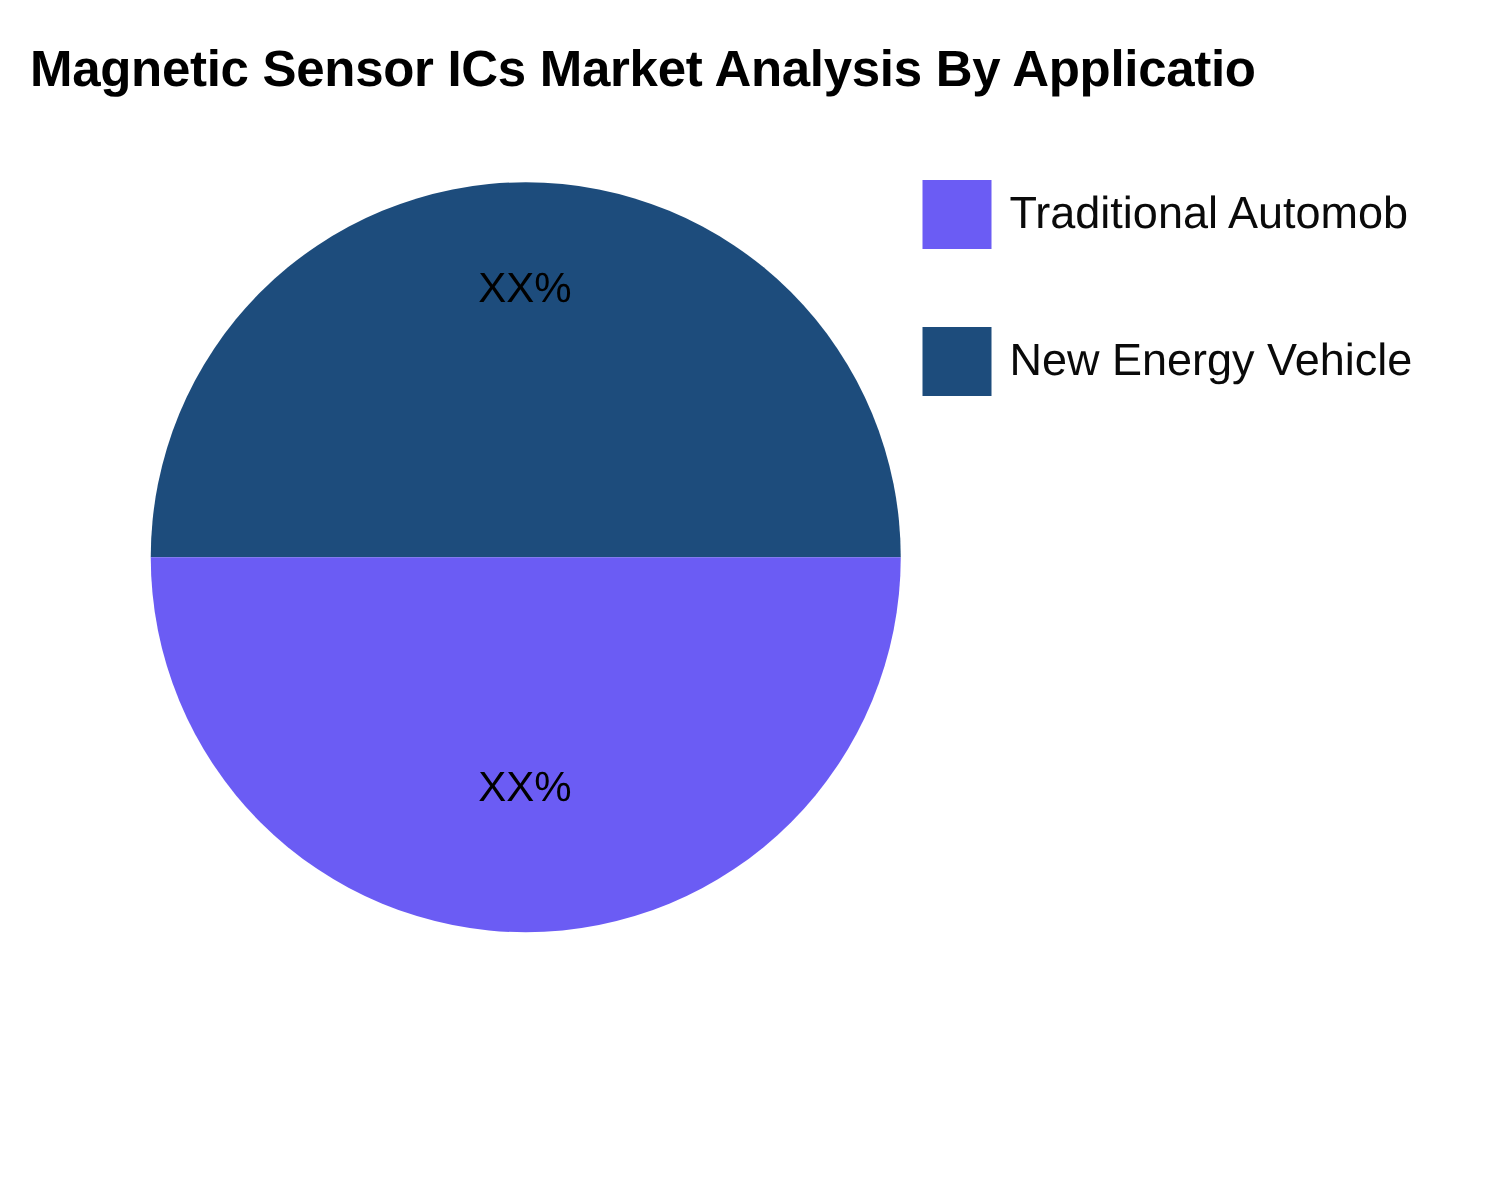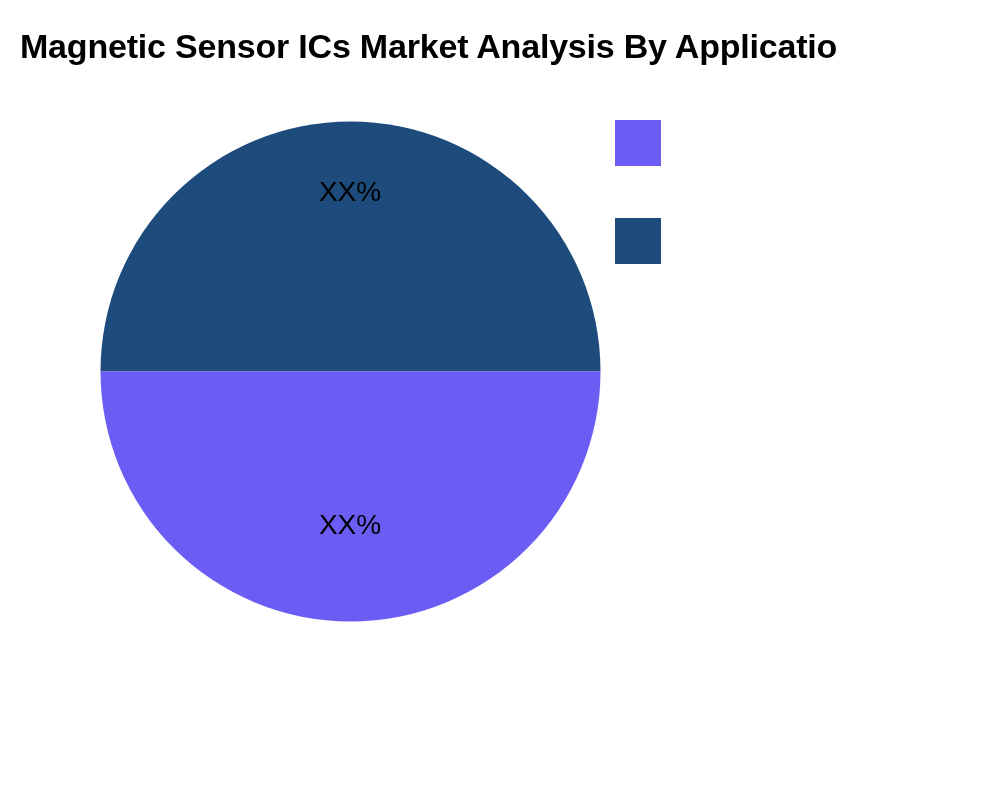"Traditional Automob" span.legend-label { html: none -> <span>Traditional Automob</span> }
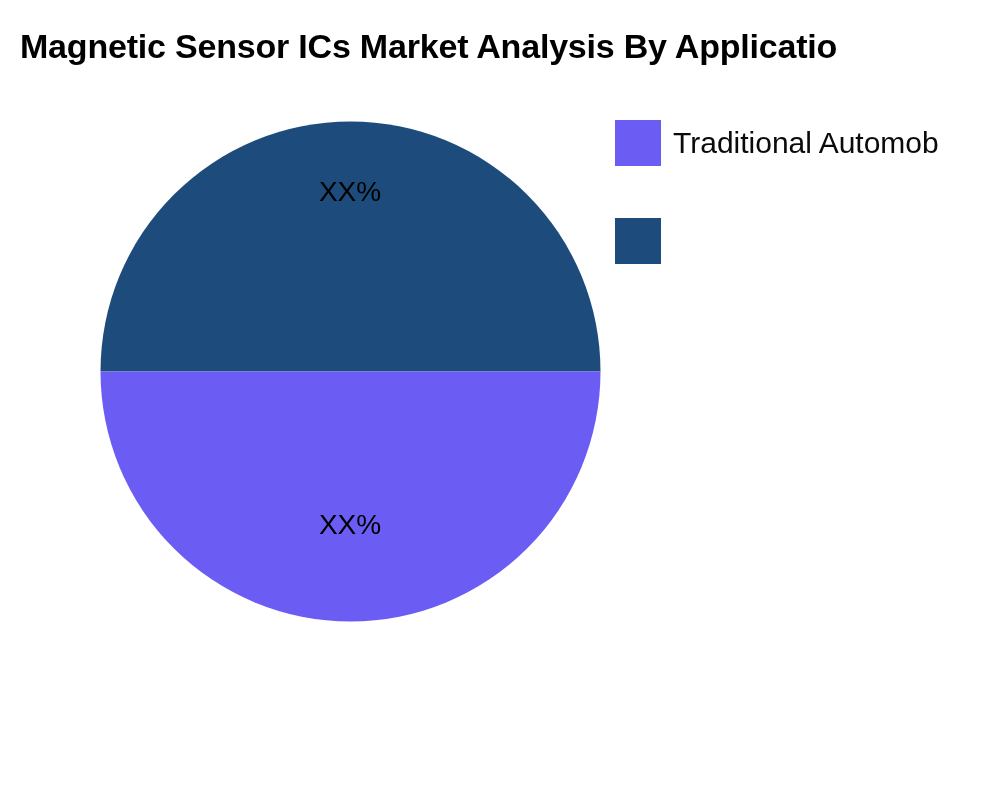"New Energy Vehicle" span.legend-label { html: none -> <span>New Energy Vehicle</span> }
